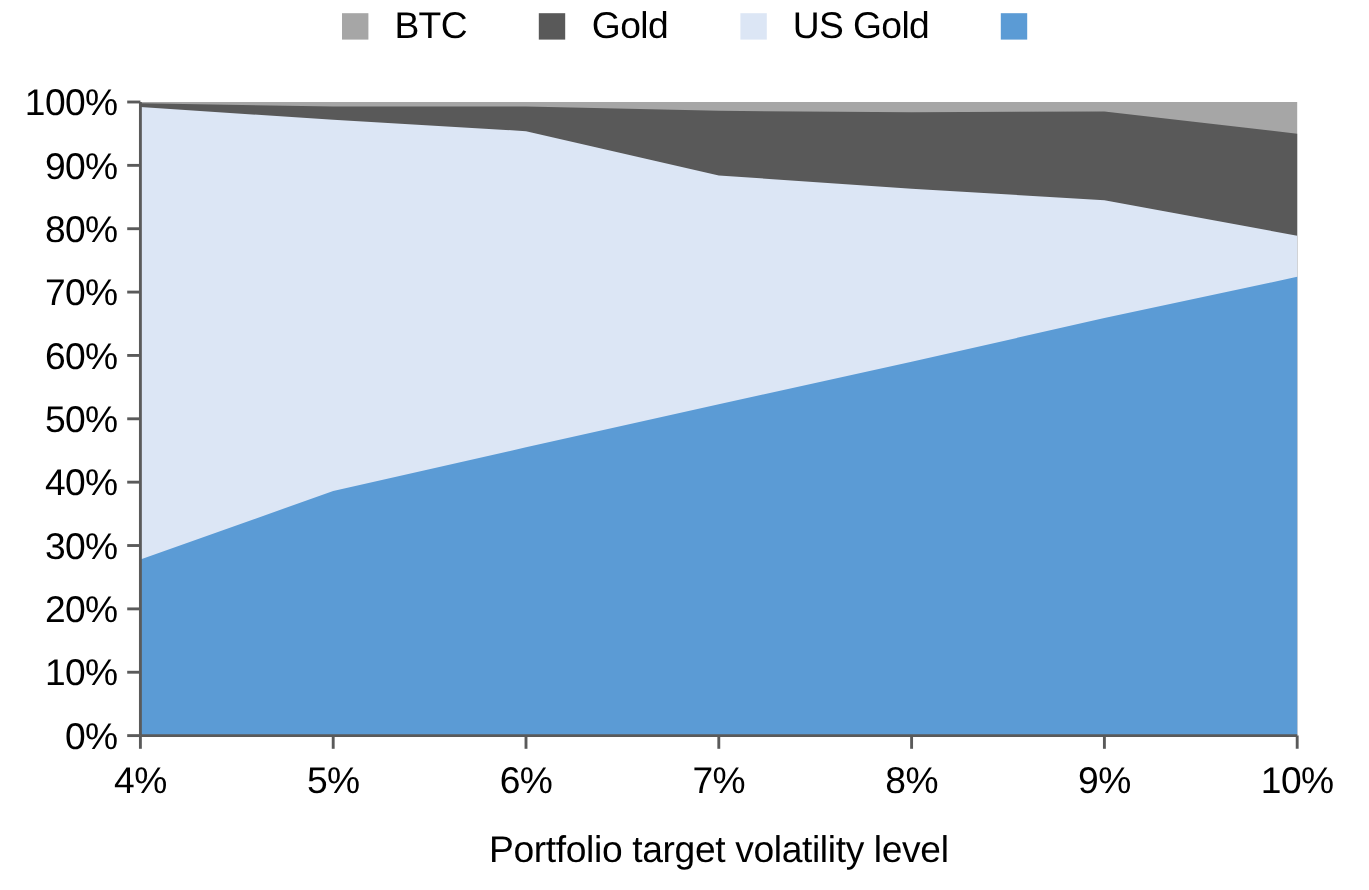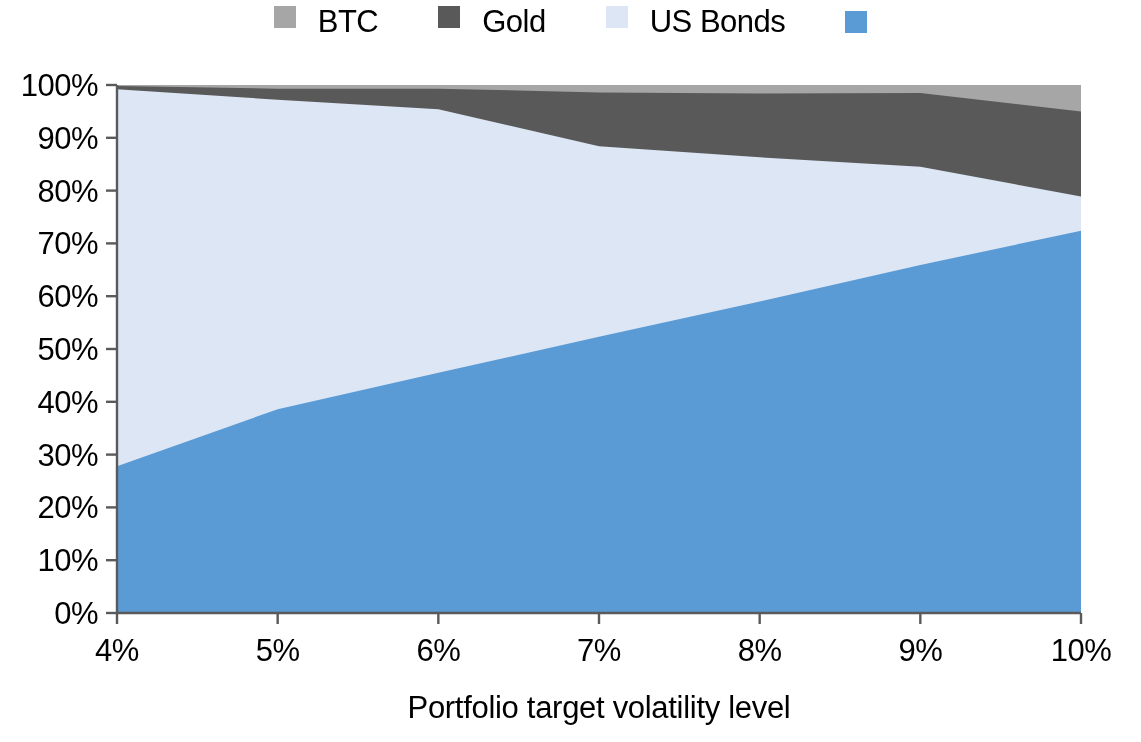"BTC" .legend-item { align-items: none -> center }
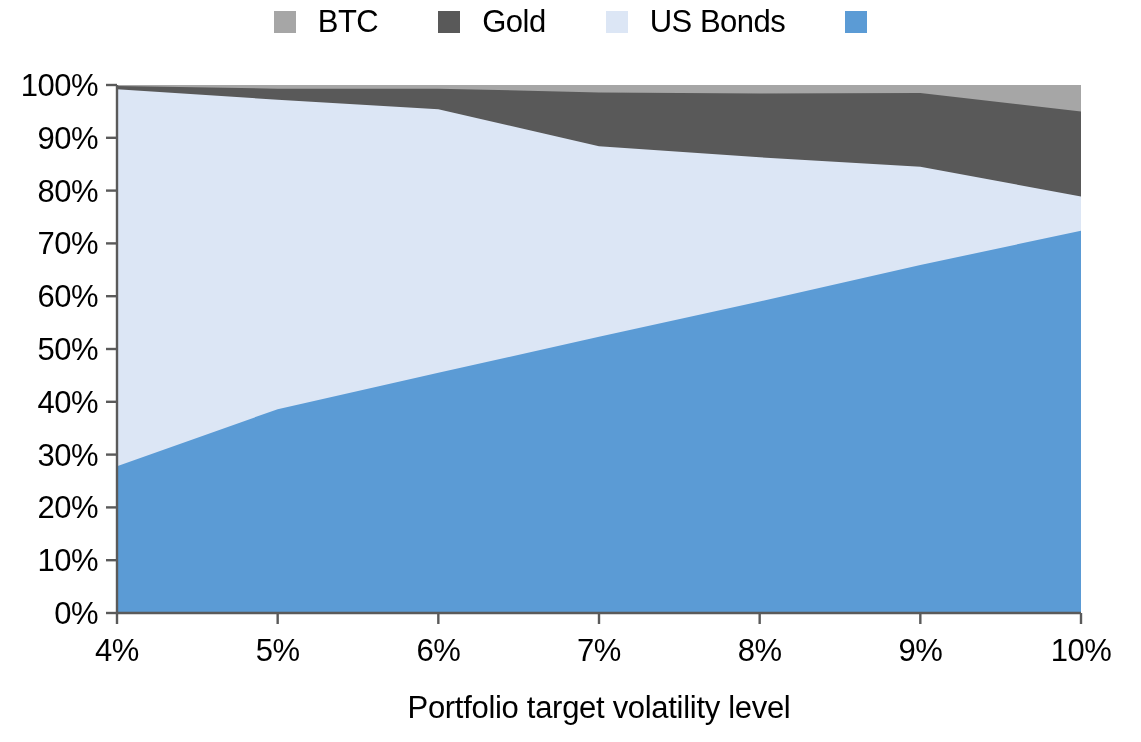"US Bonds" span.legend-label { text: Bonds -> Gold }
